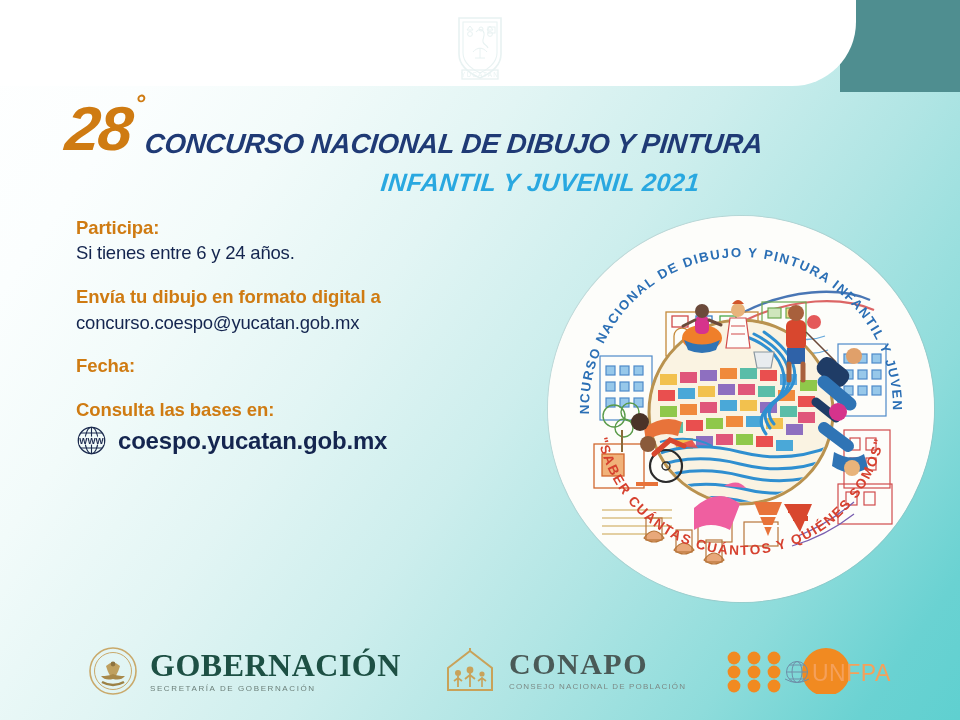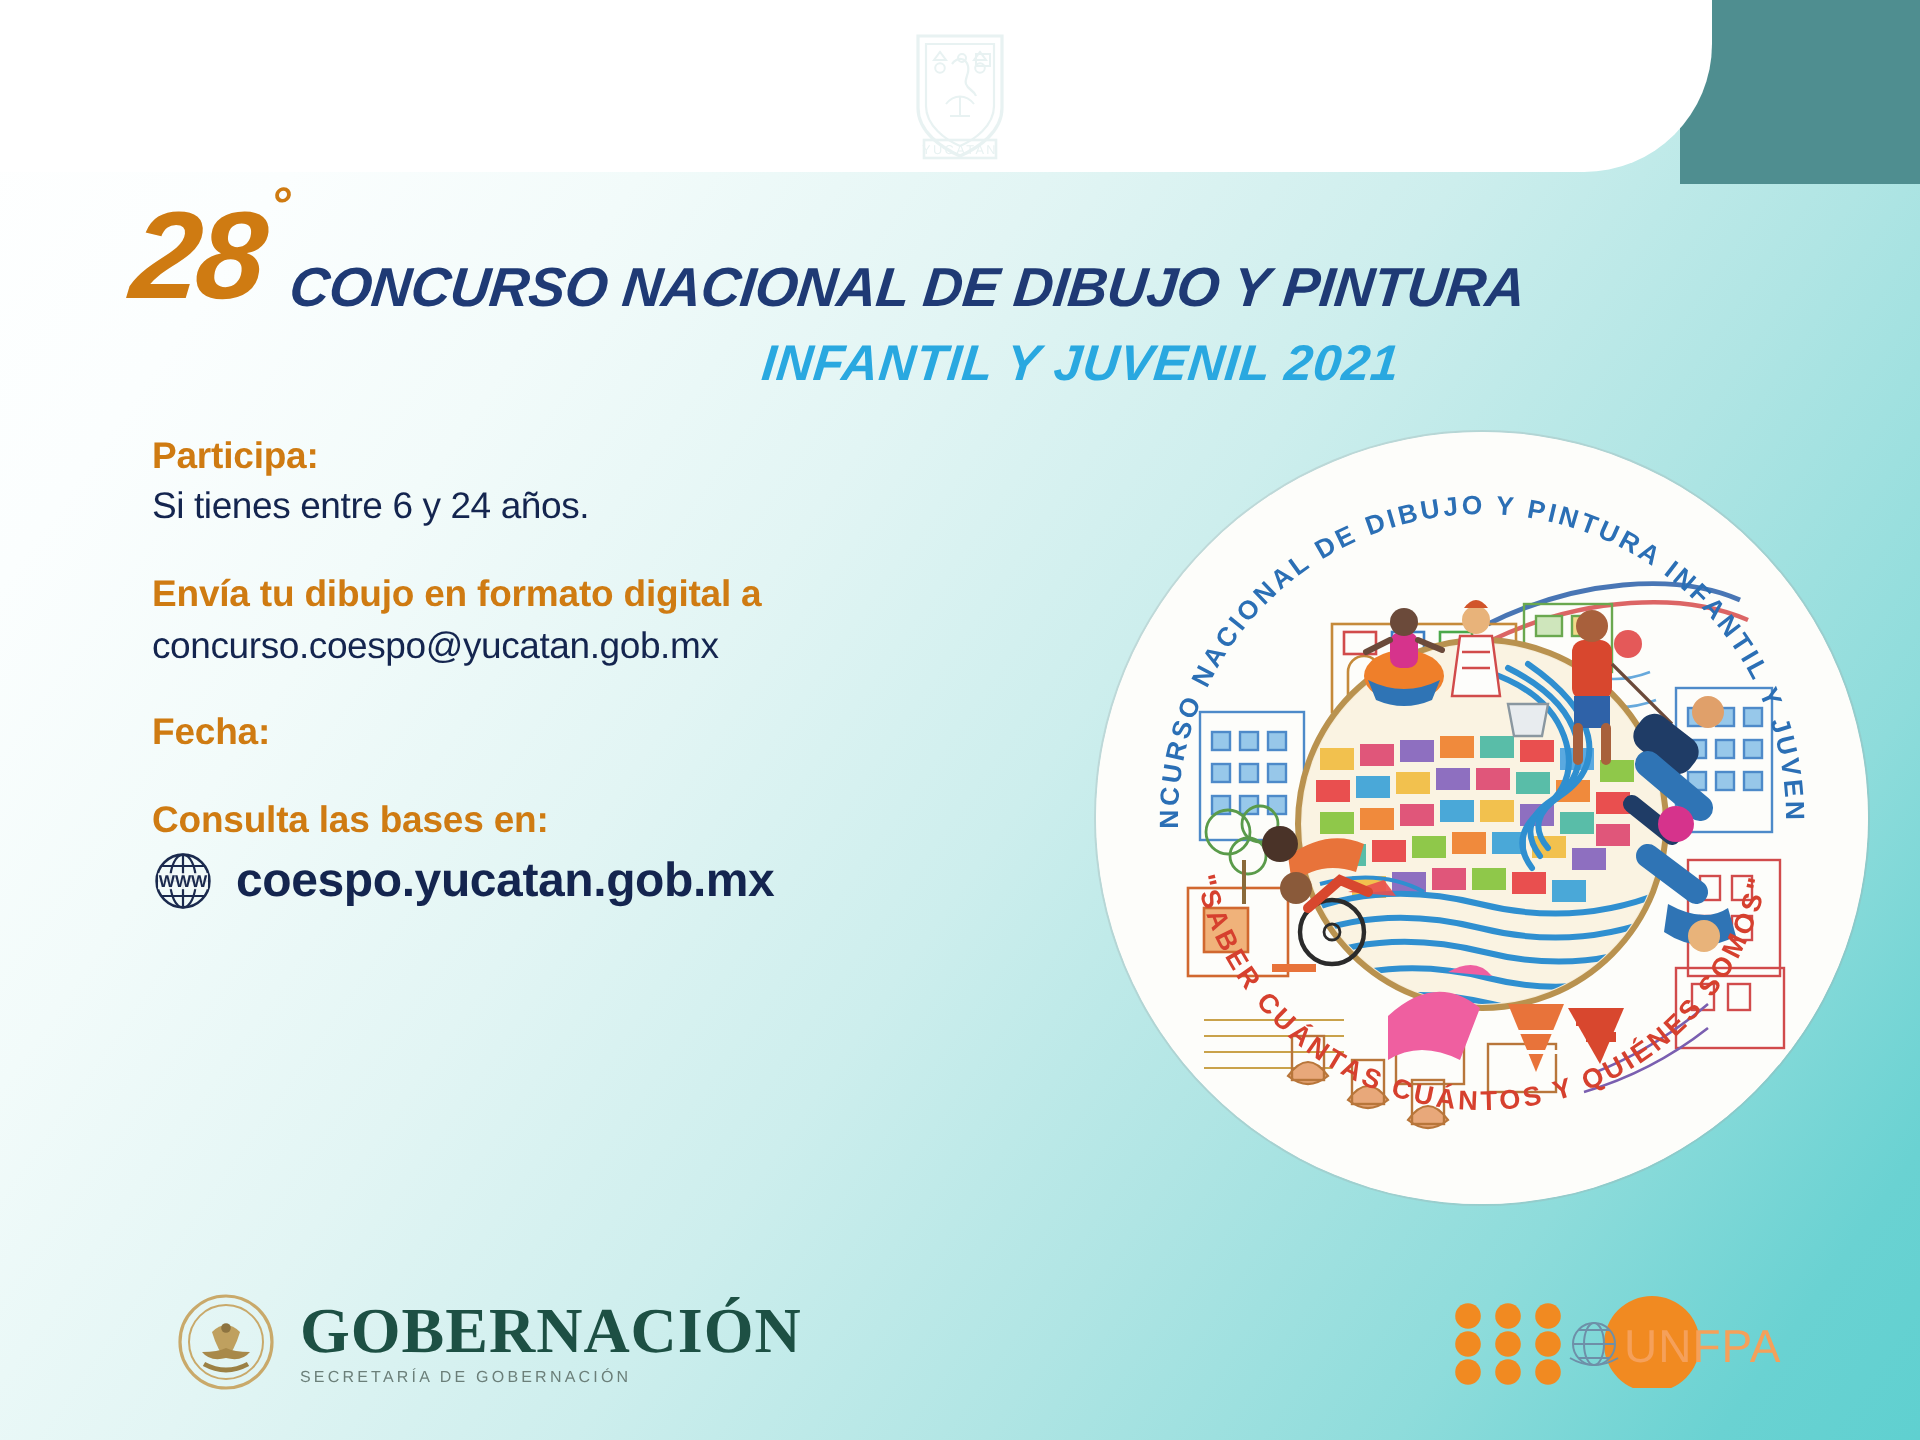"CONAPO" div.logo { html: none -> <div> <svg> <path></path> <path></path> <circle></circle> <path></path> <circle></circle> <path></path> <circle></circle> <path></path> </svg> <div> <span>CONAPO</span> <span>CONSEJO NACIONAL DE POBLACIÓN</span> </div> </div> }
